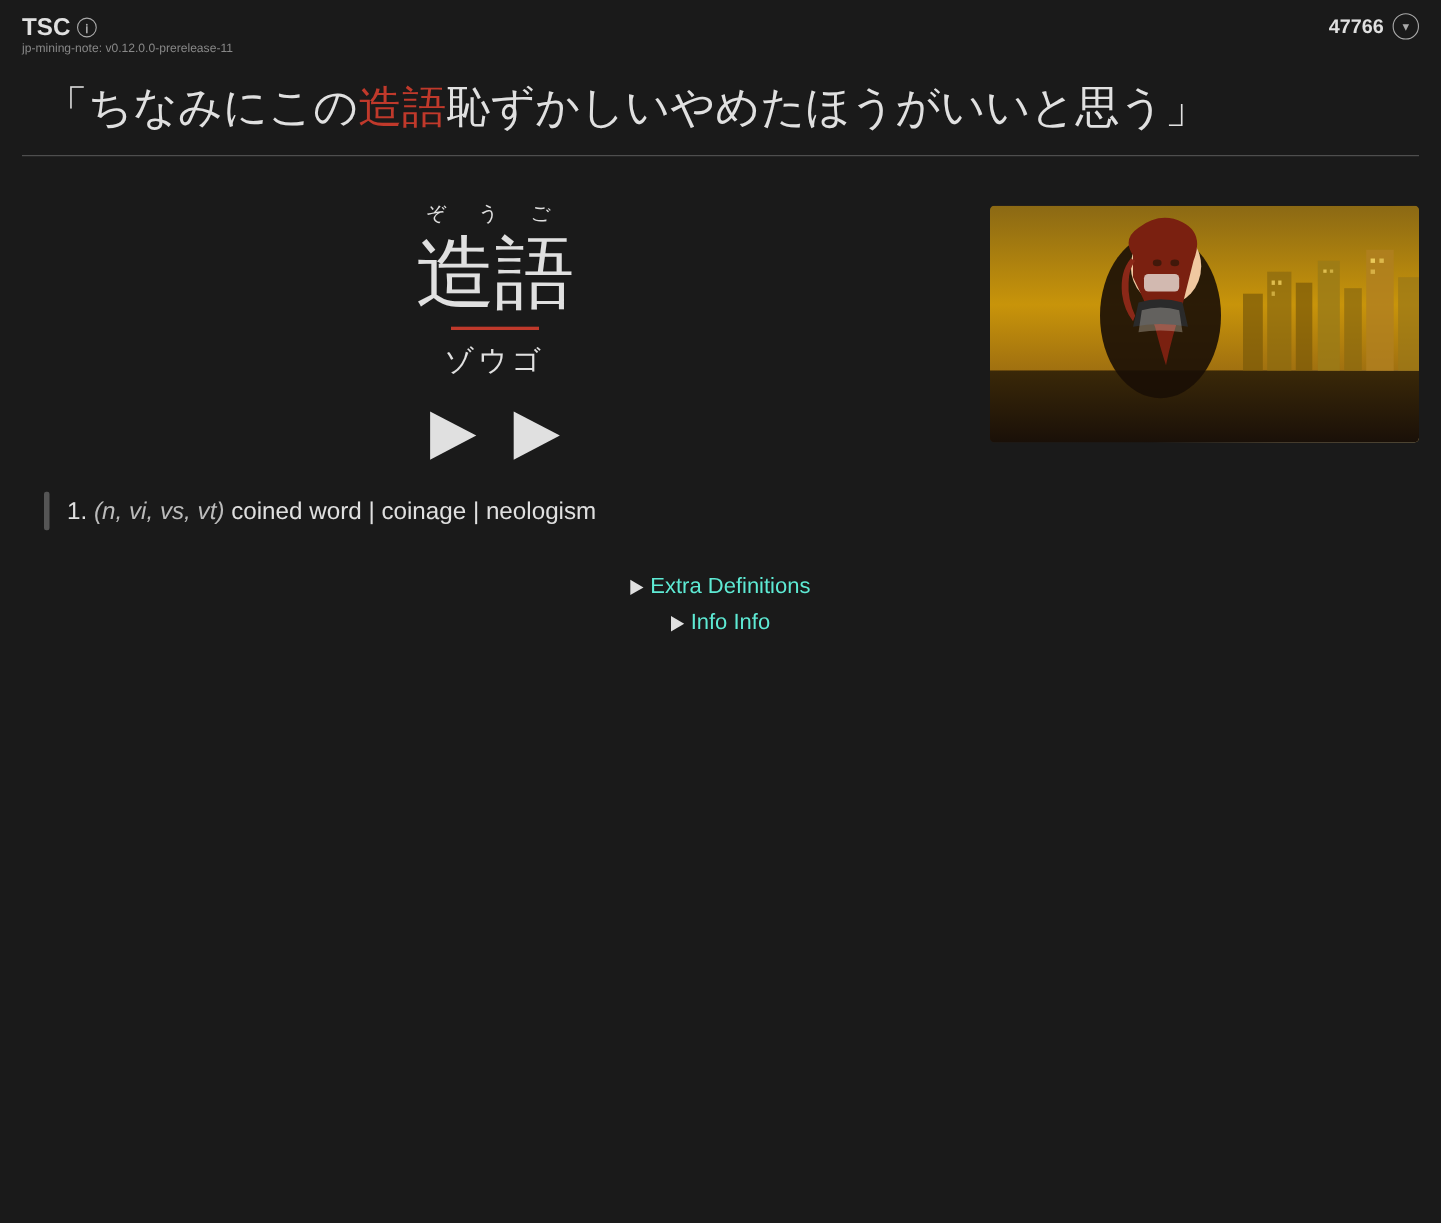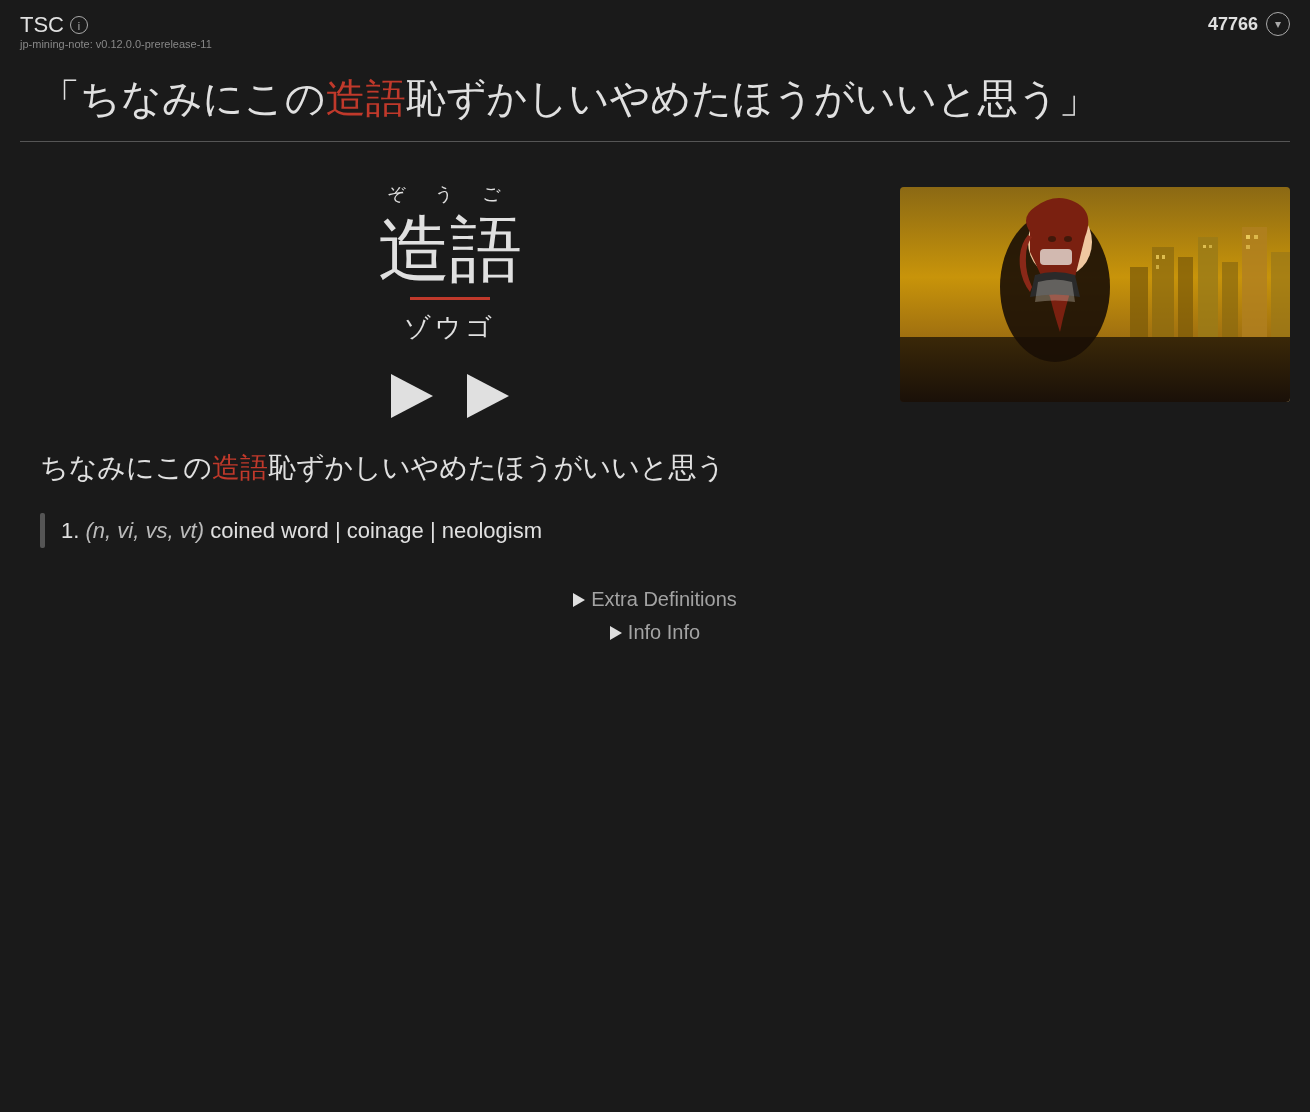"TSC" .app-title { font-weight: normal -> bold }
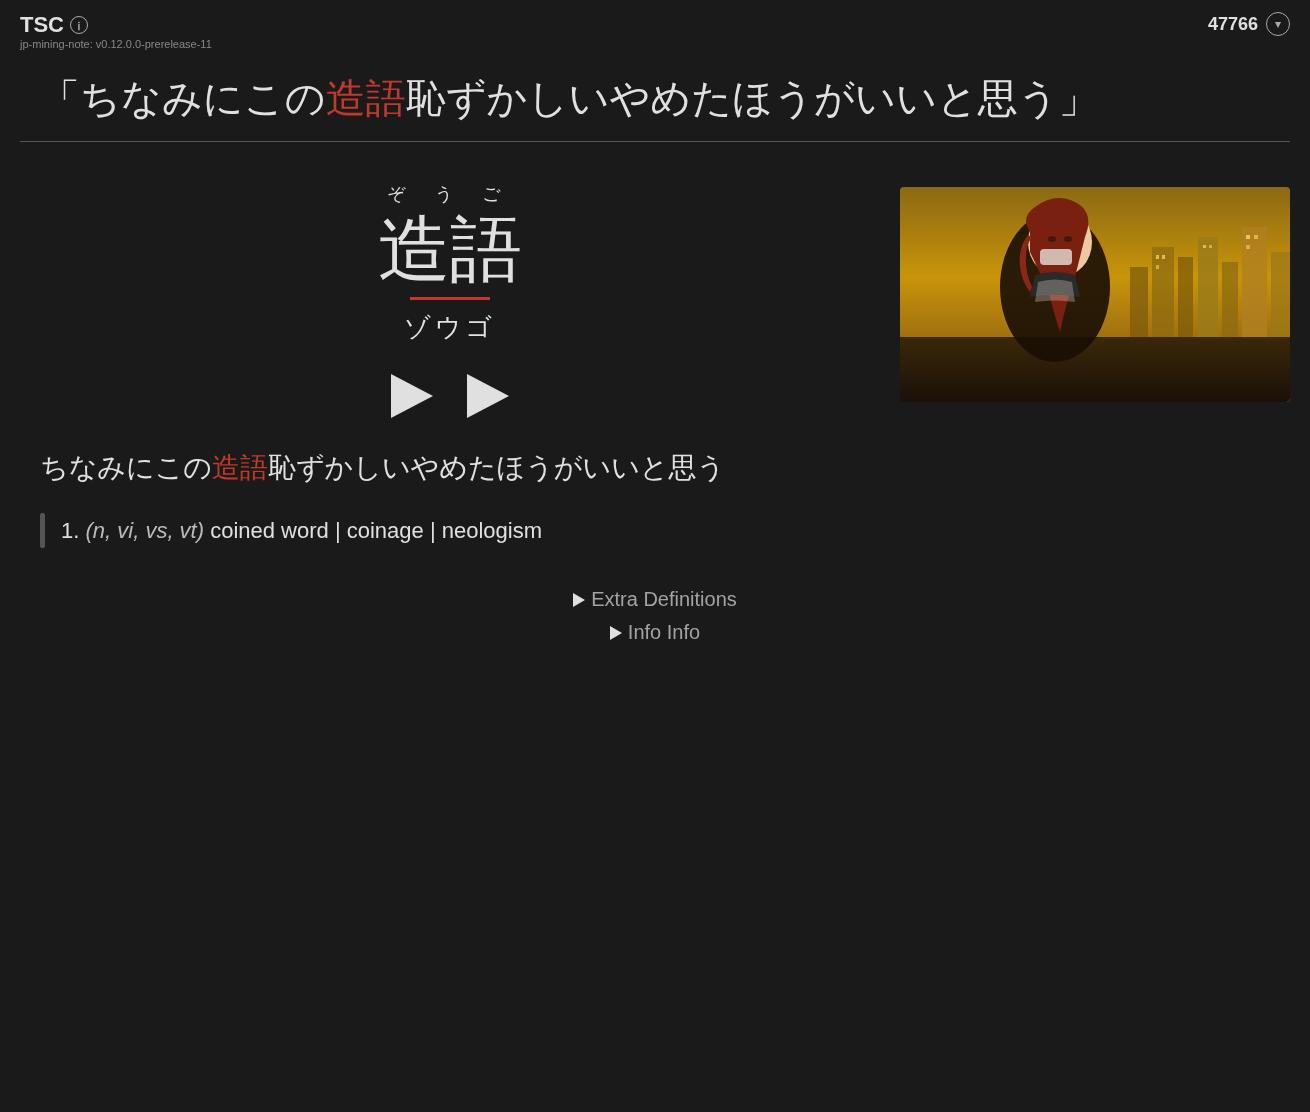"ちなみにこの造語恥ずかしいやめたほうがいいと思う" div.context-sentence { html: <div> <span>ちなみにこの</span><span>造語</span><span>恥ずかしいやめたほうがいいと思う</span> </div> -> none }
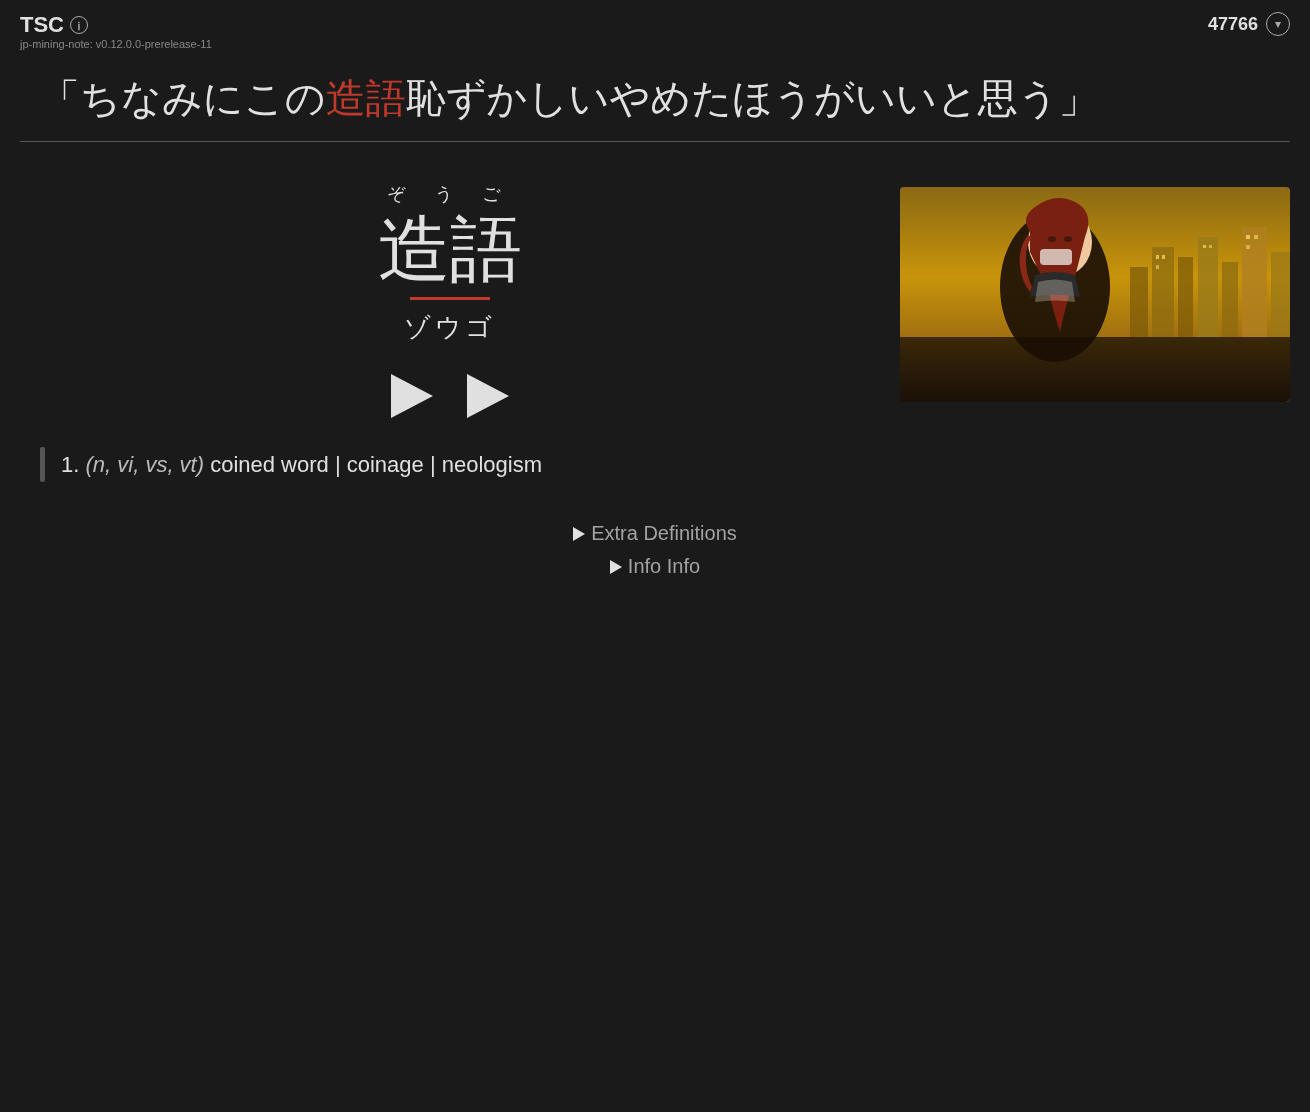"Extra Definitions" .collapsible-btn { color: #a3a3a3 -> #5eead4 }
